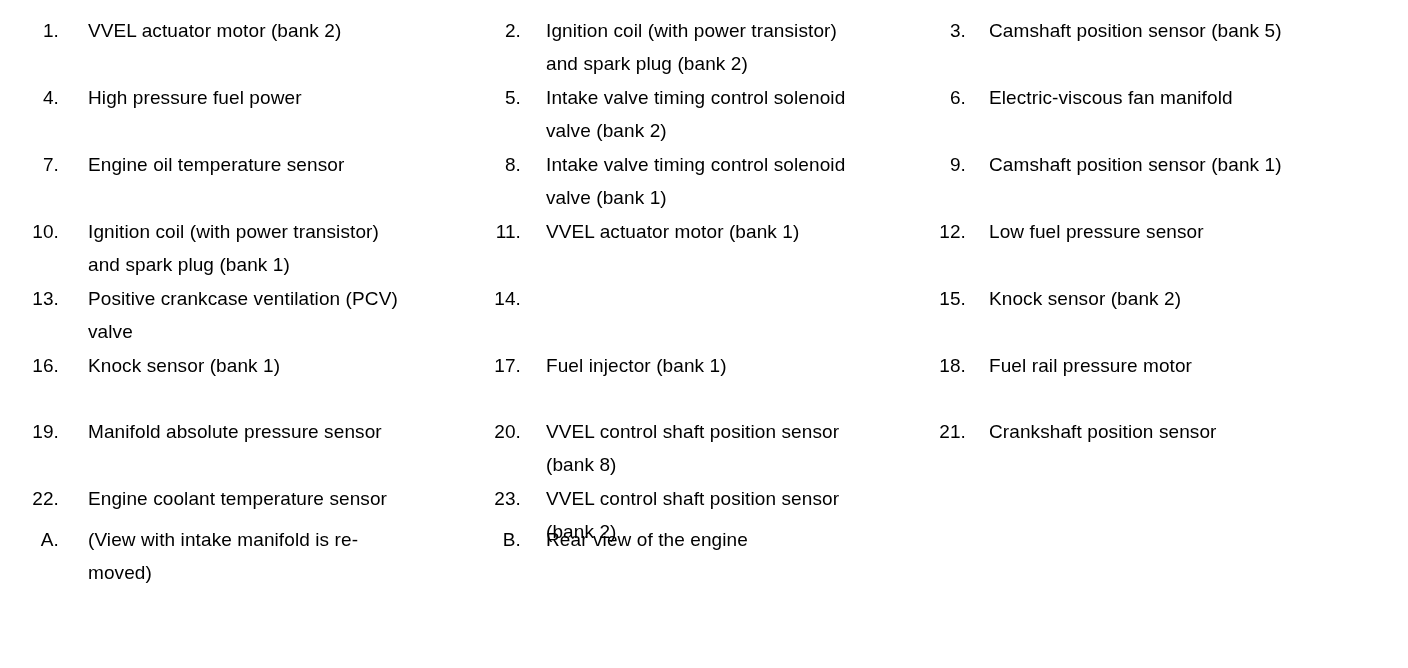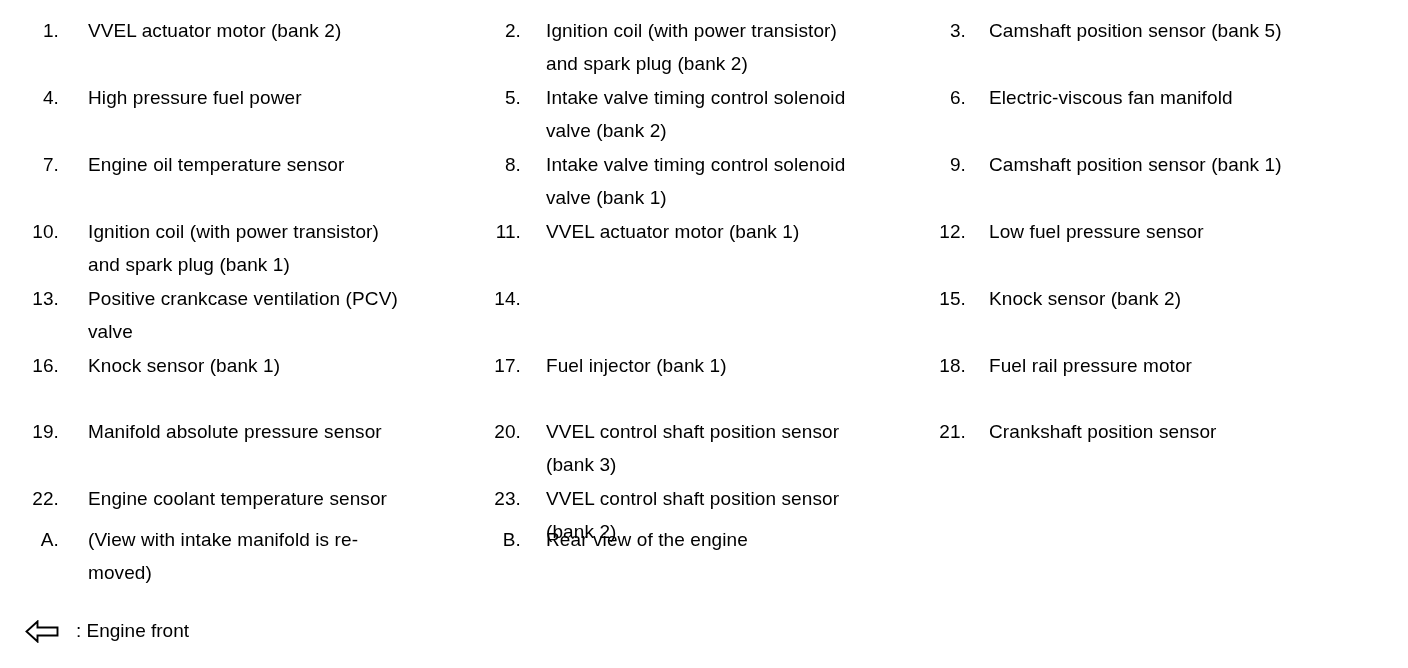"(bank 3)" span.line { text: 3 -> 8 }
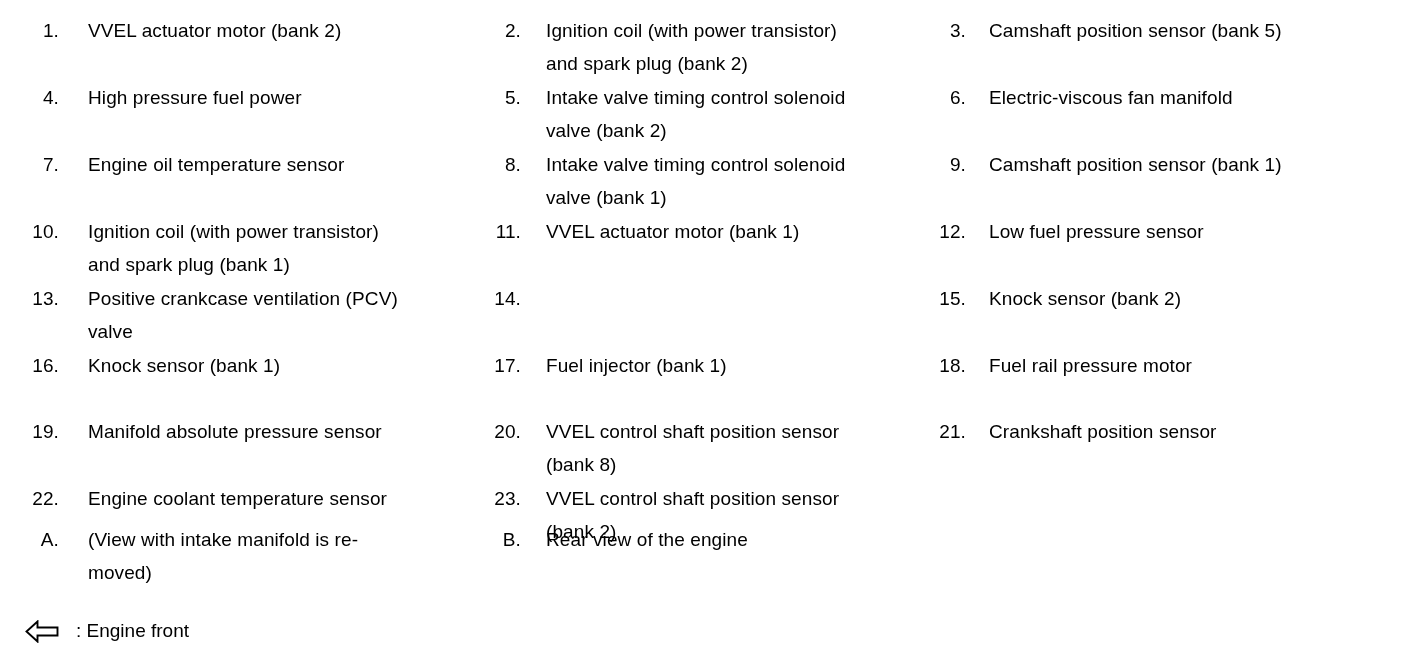": Engine front" div.front-key { html: <div> <span> <svg> <path></path> </svg> </span> <span>: Engine front</span> </div> -> none }
